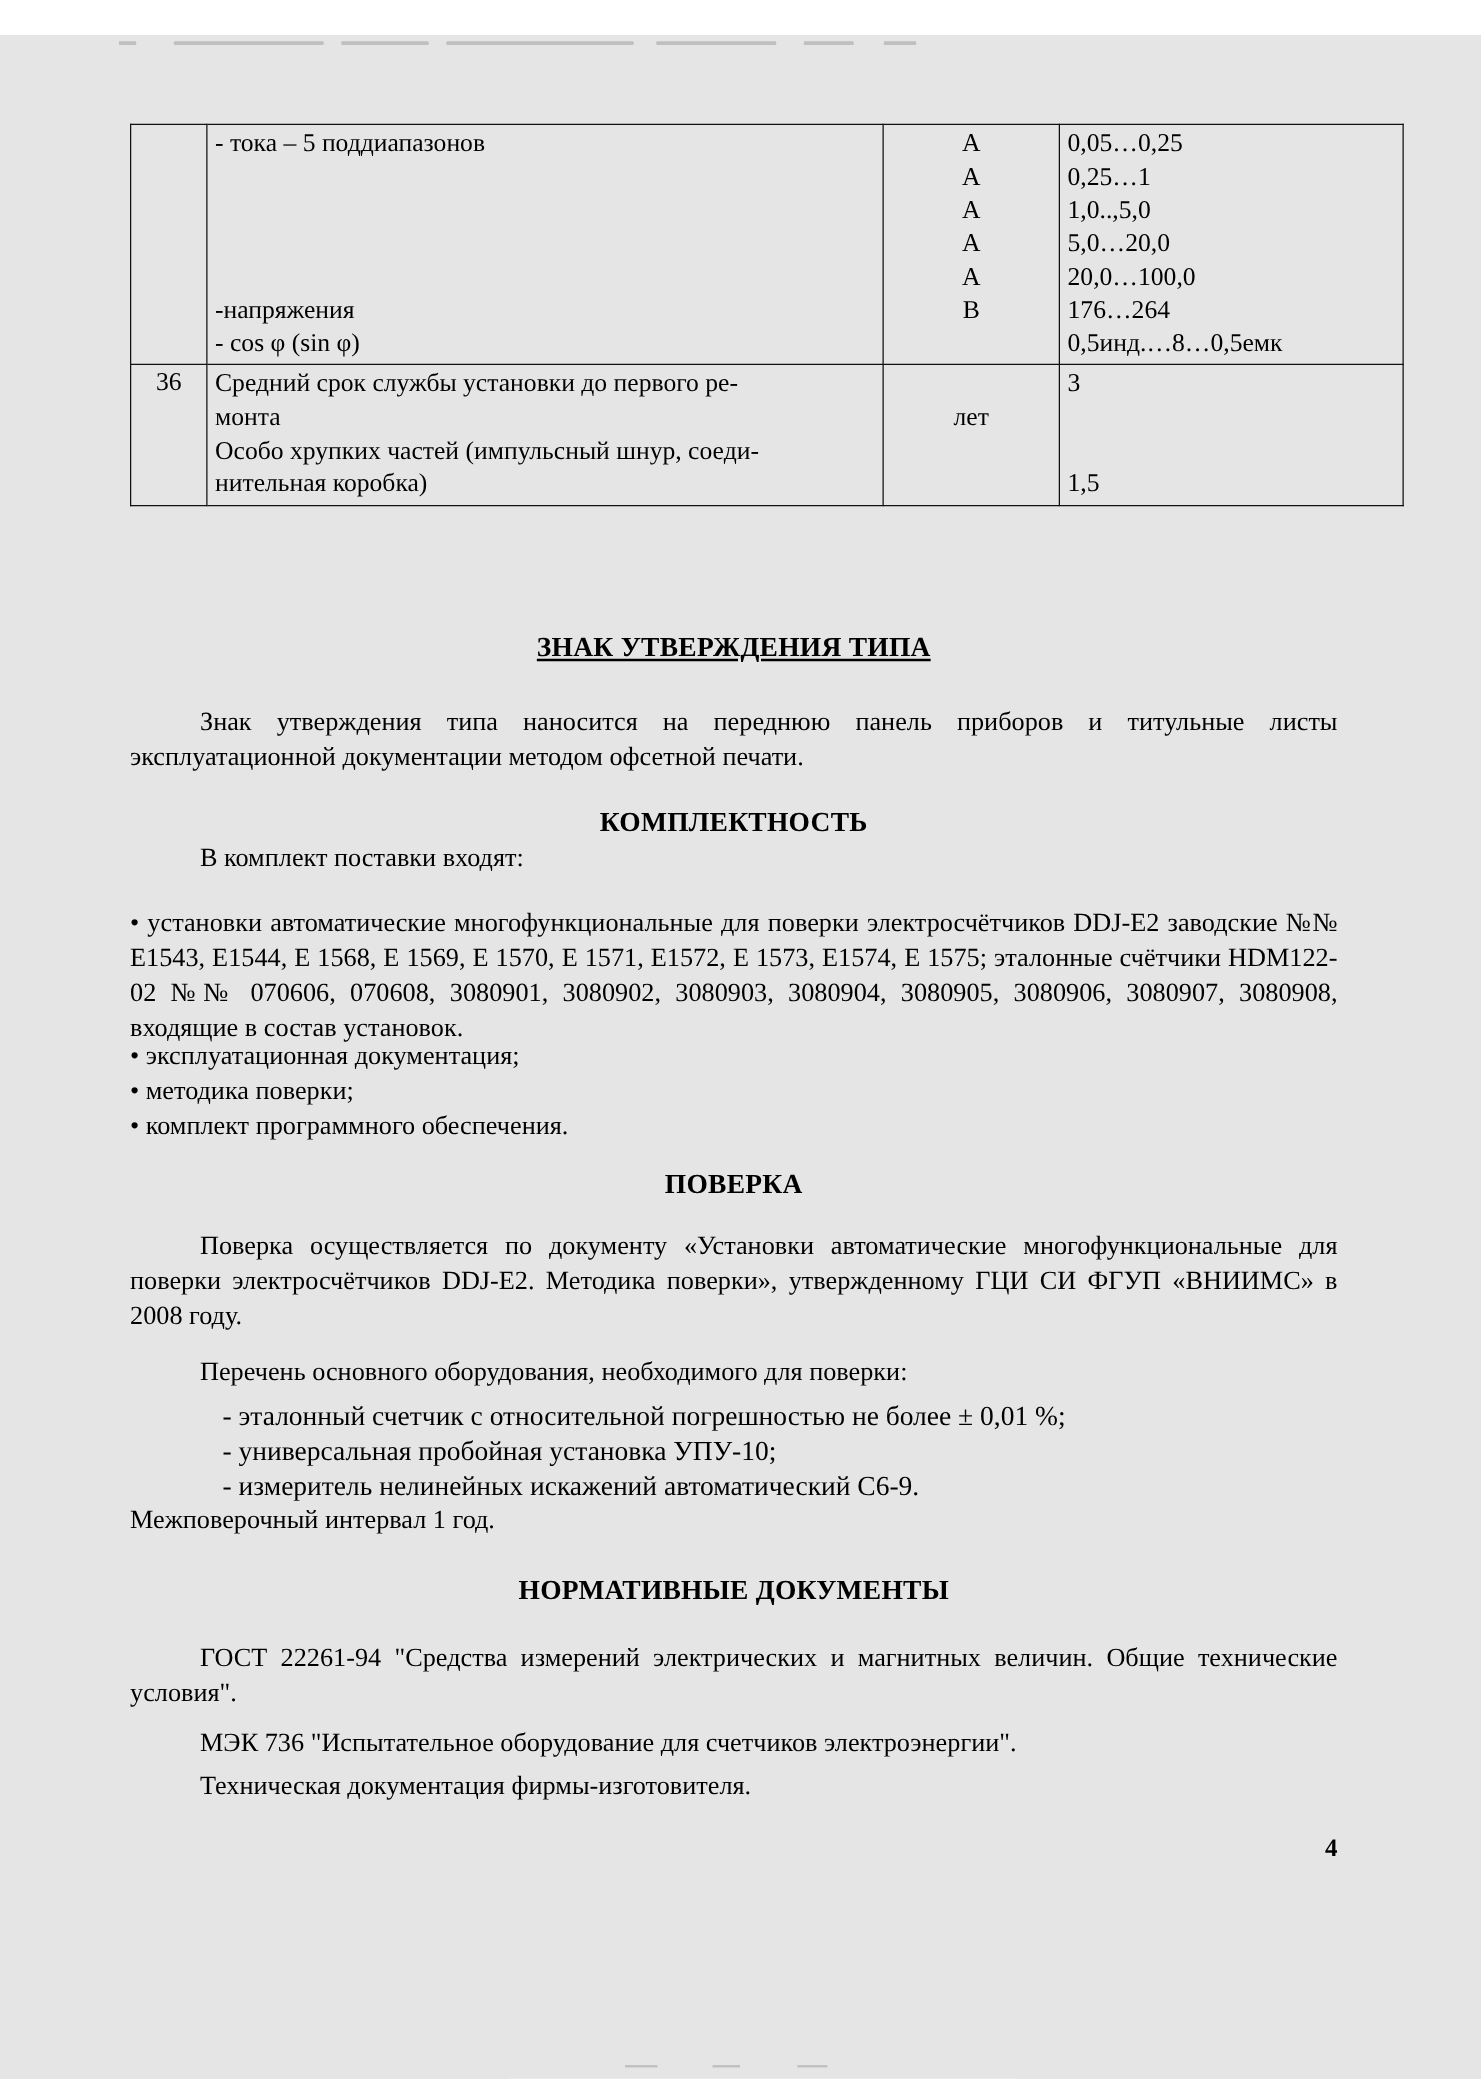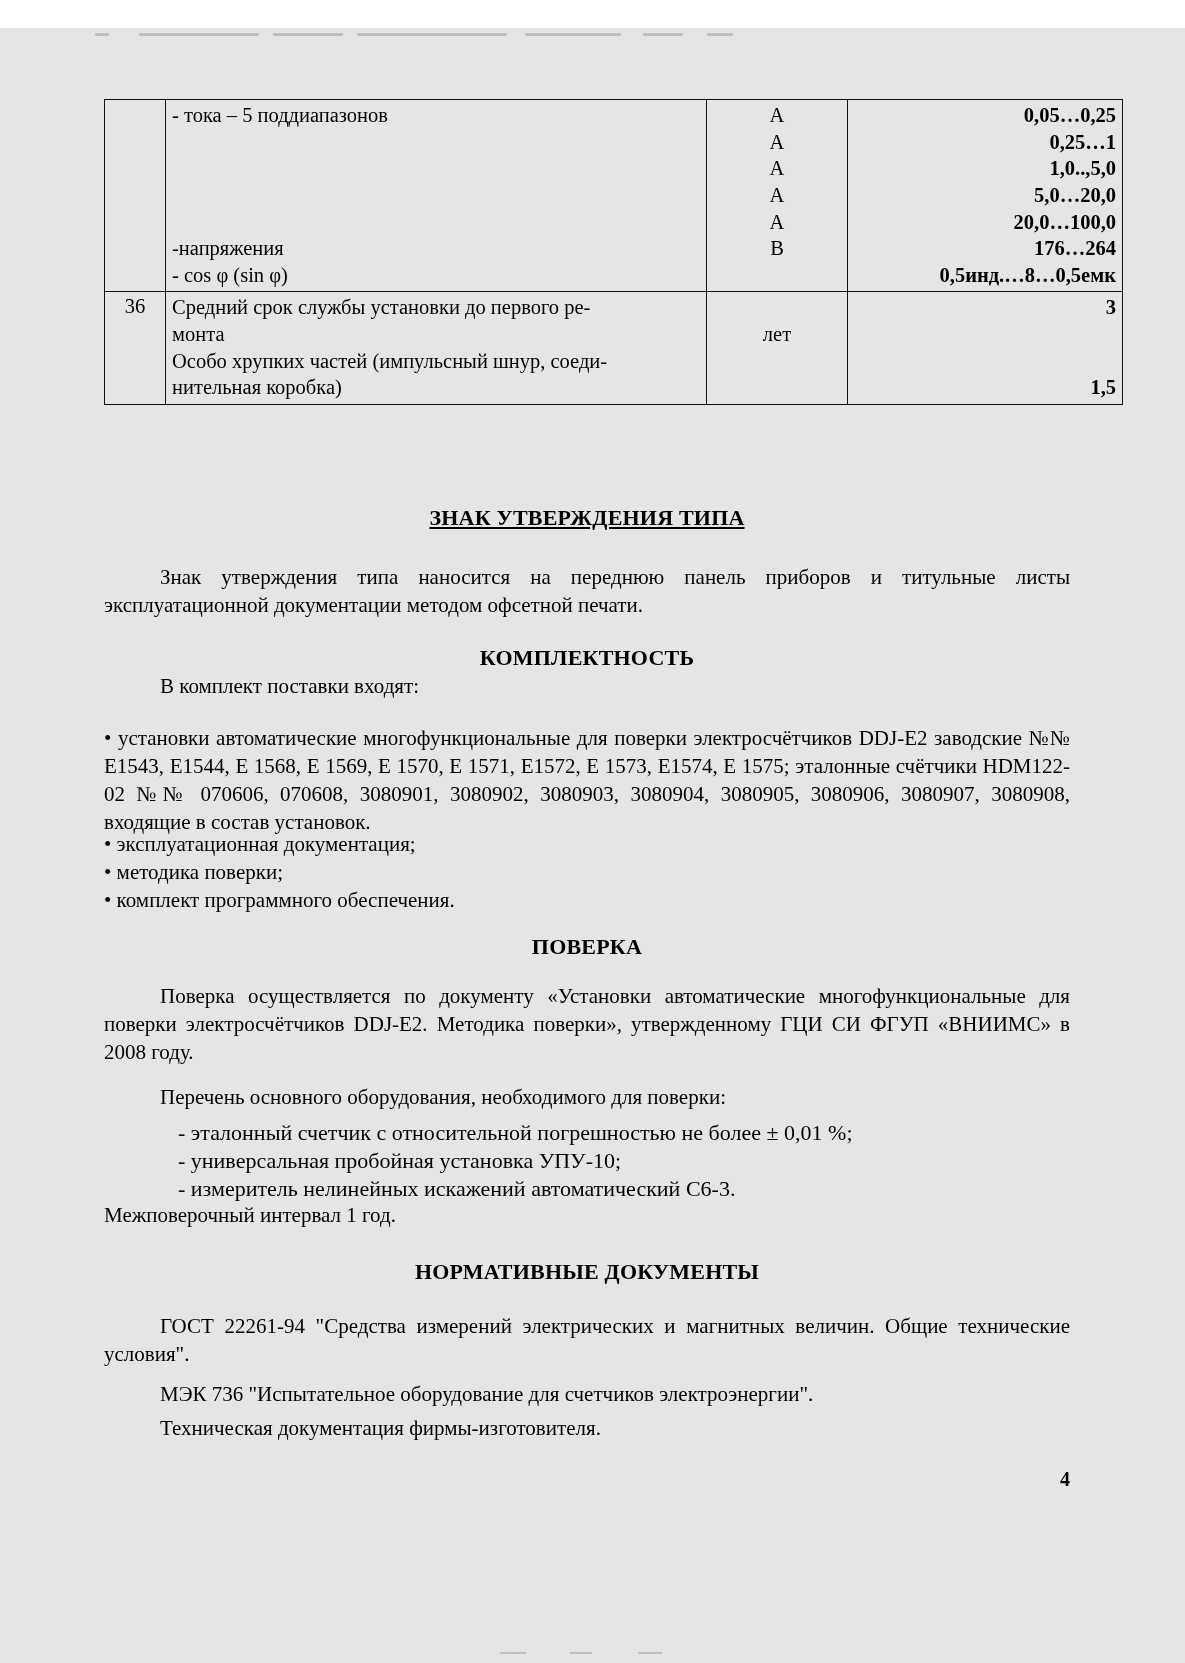"0,05…0,25" .col-val { font-weight: bold -> none; text-align: right -> left }
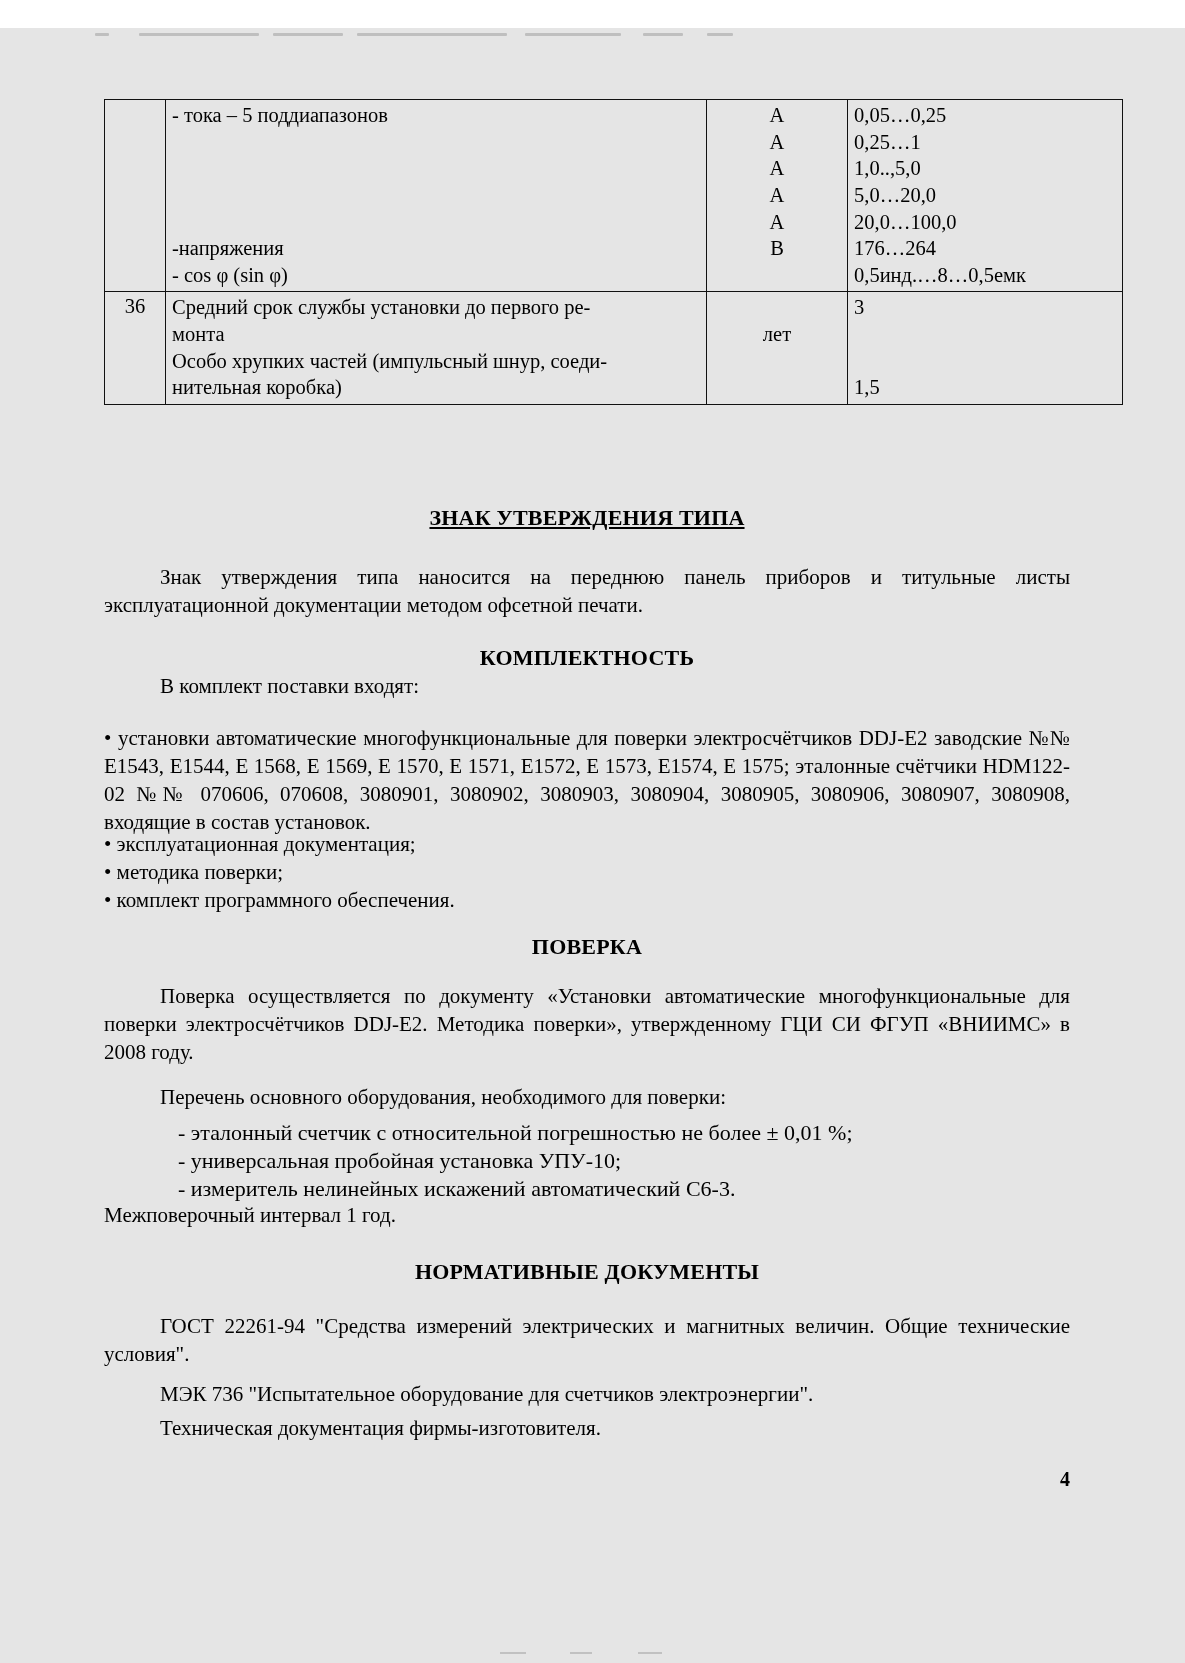"- измеритель нелинейных искажений" p.sub-item { text: С6-3 -> С6-9 }
